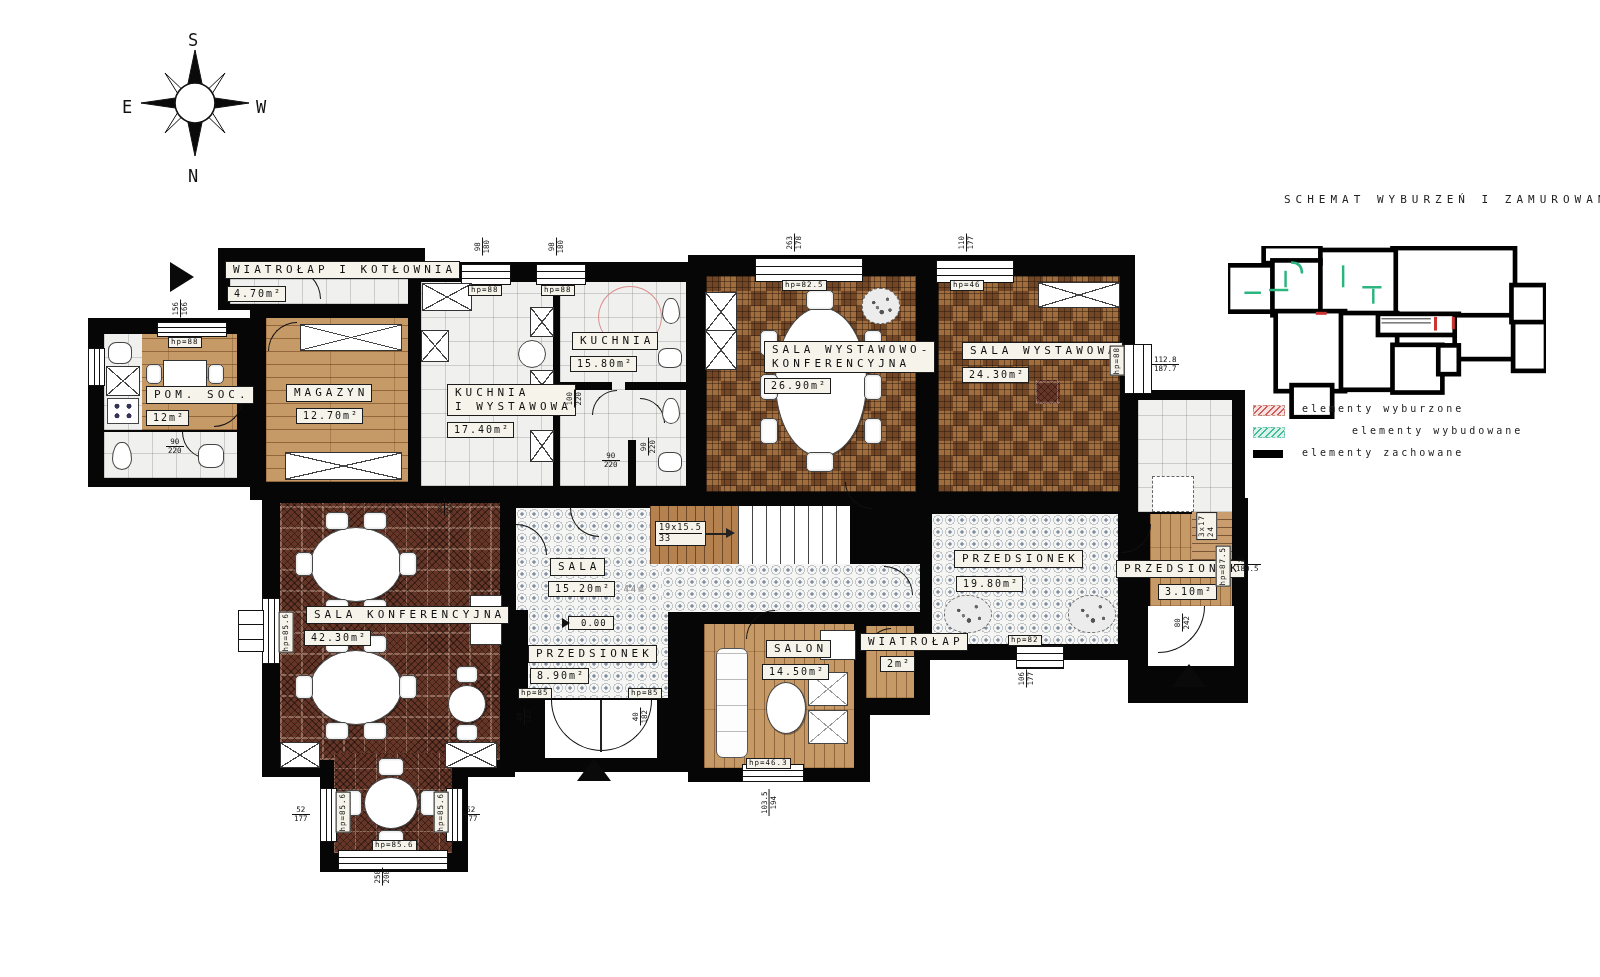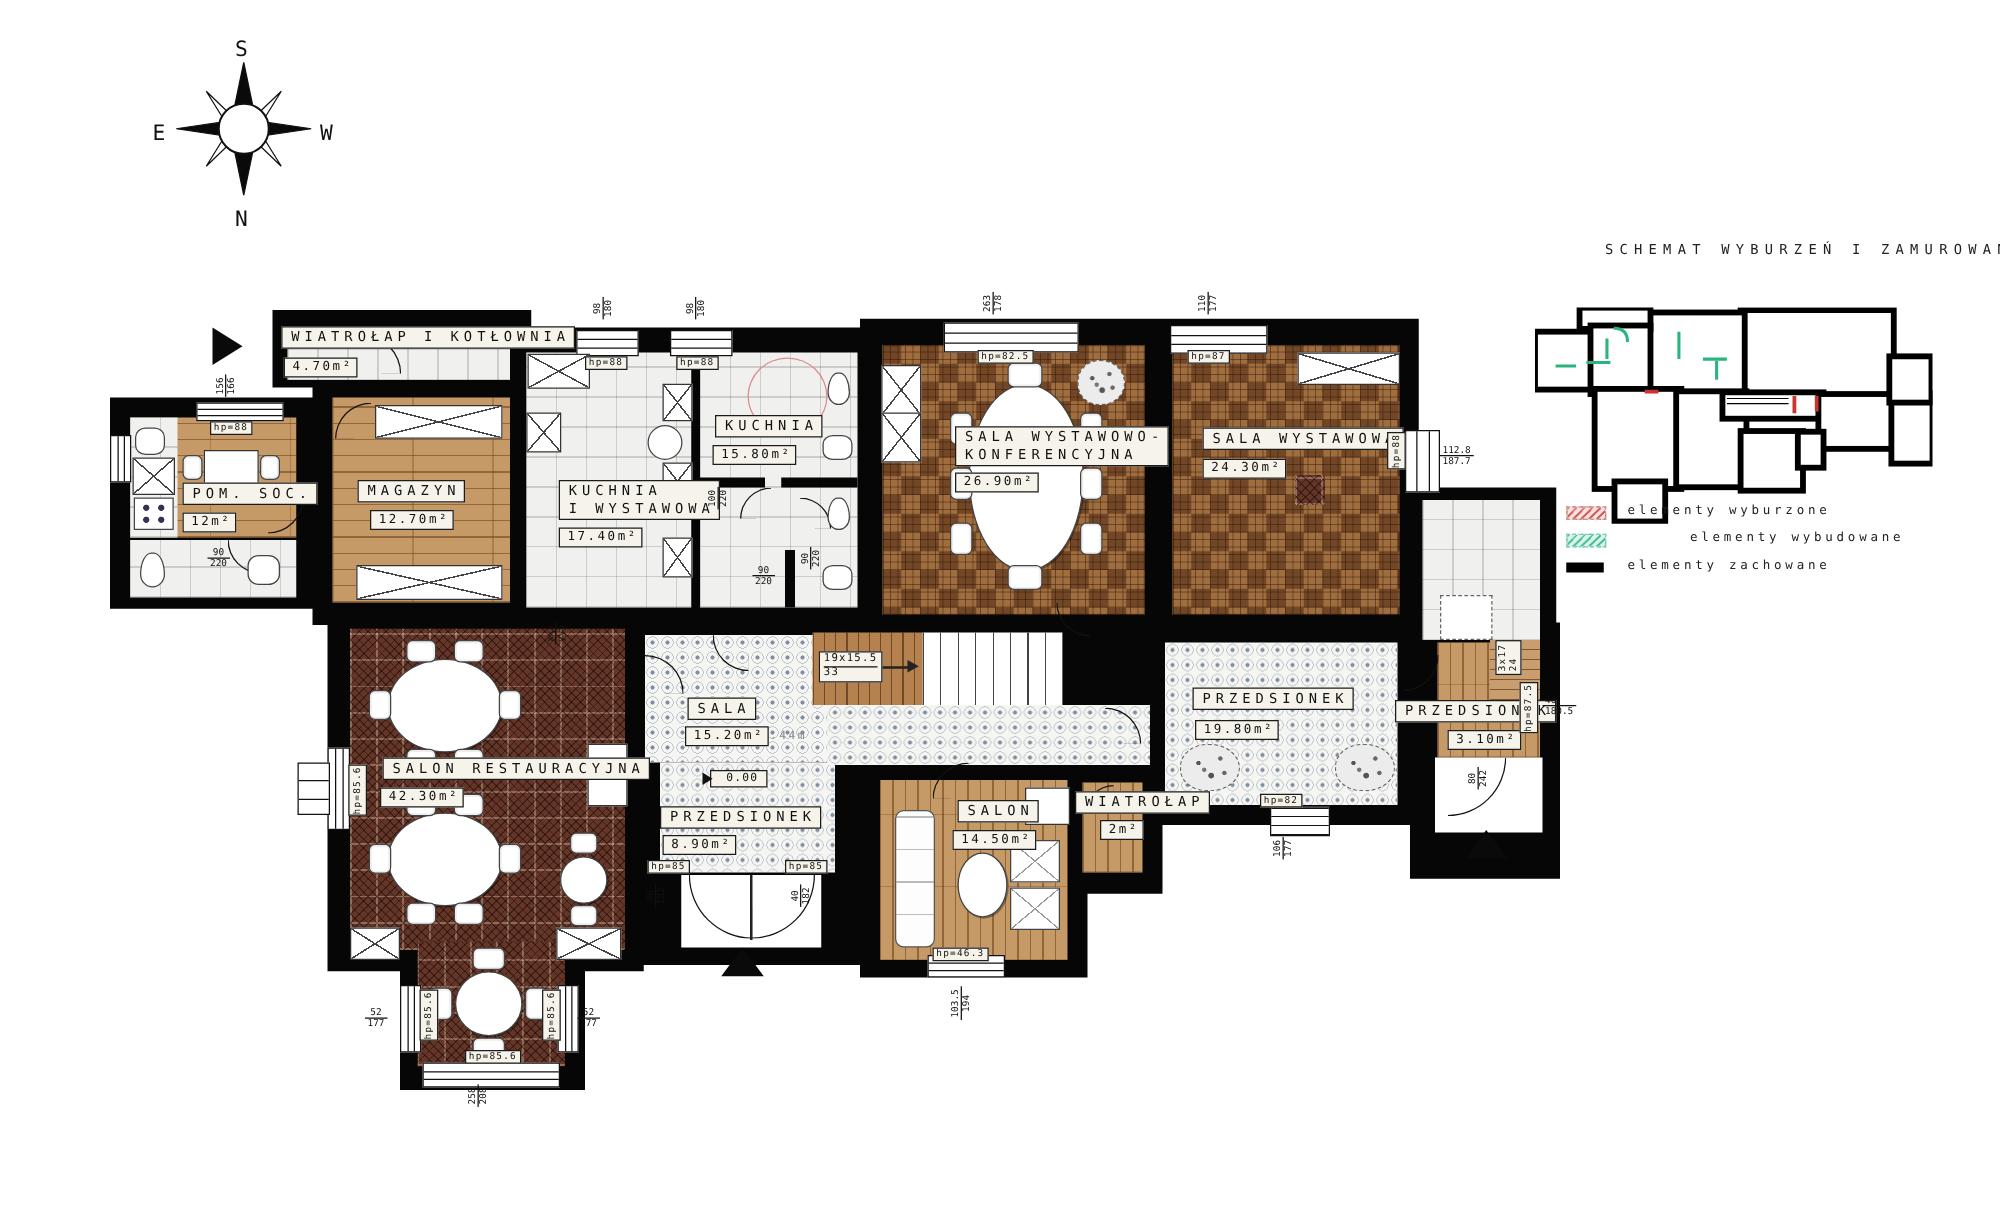"hp=87" div.hp { text: 87 -> 46 }
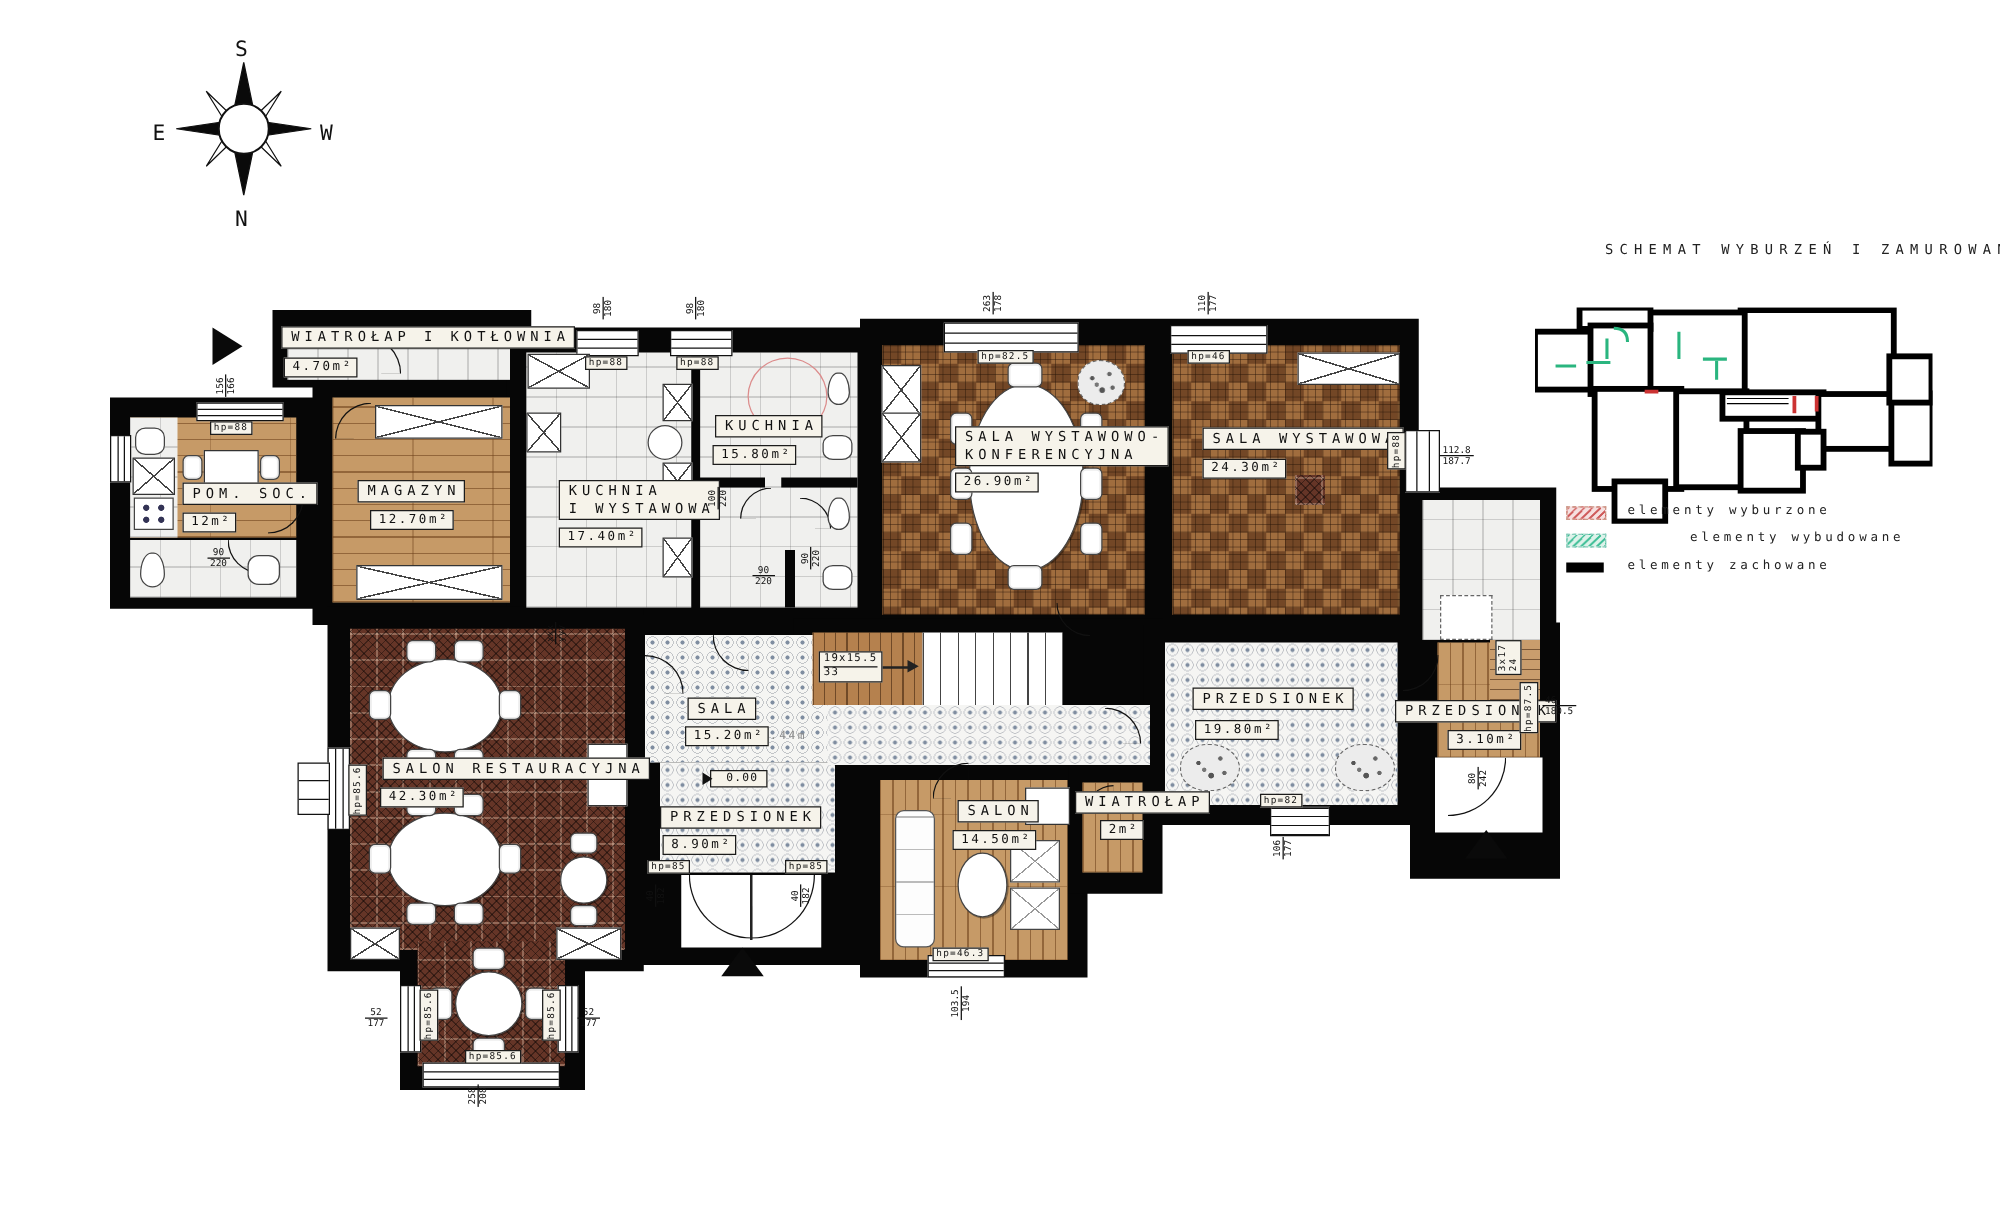"SALON RESTAURACYJNA" div.rlabel { text: SALON RESTAURACYJNA -> SALA KONFERENCYJNA }
